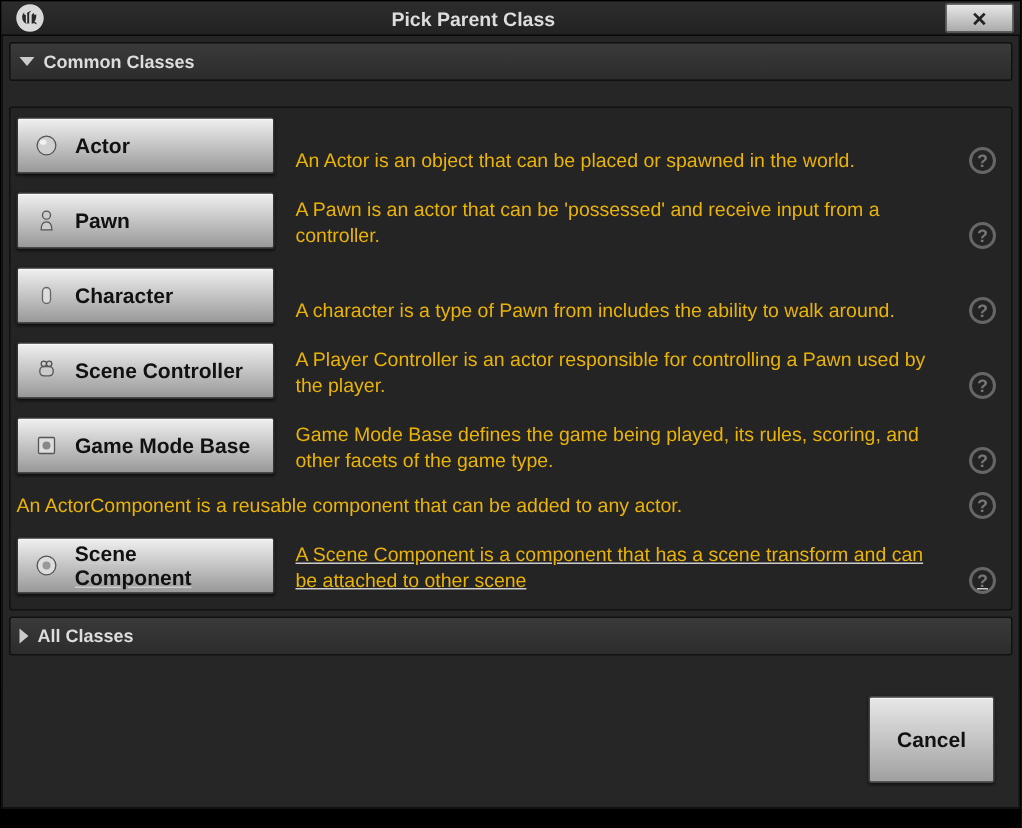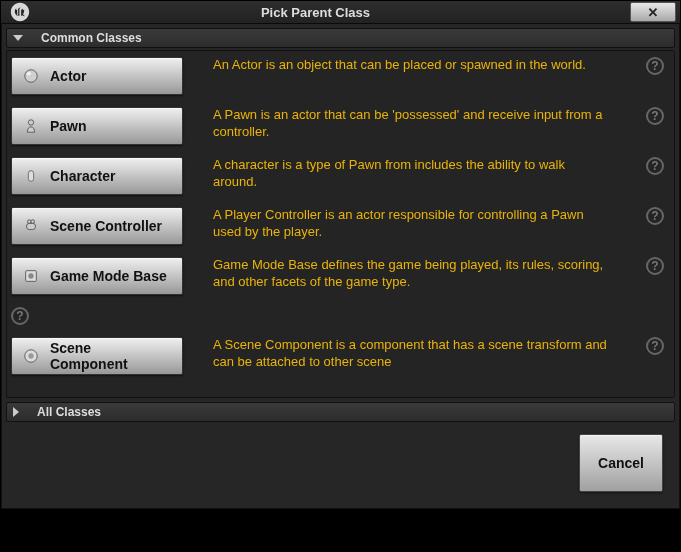"Common Classes" .section-header { gap: 18px -> 6px; margin-bottom: 2px -> 17px; padding: 0 6px -> 12px 6px }
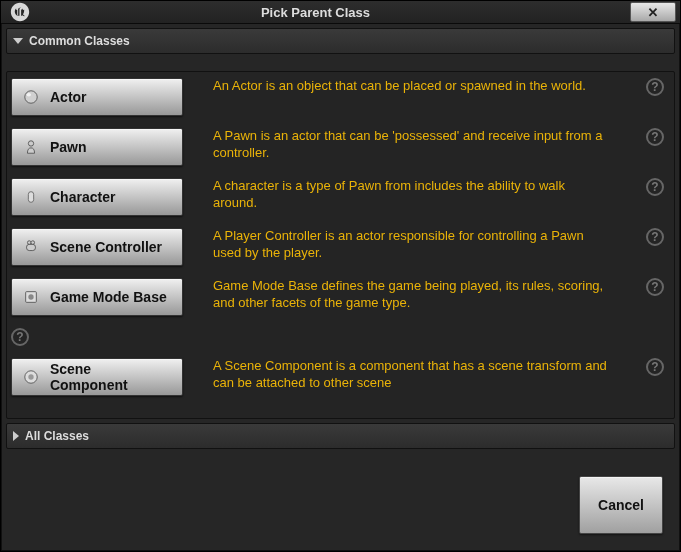"Actor" .class-row { align-items: flex-start -> flex-end; gap: 30px -> 14px }
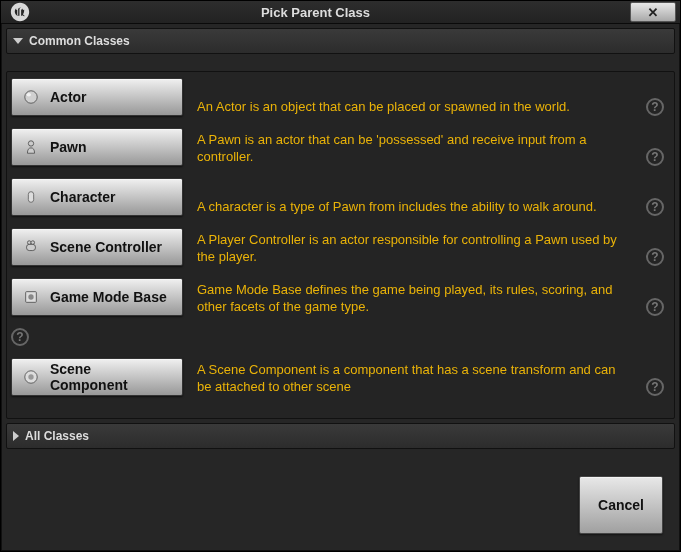"An ActorComponent is a reusable" div.class-desc { html: none -> <div>An ActorComponent is a reusable component that can be added to any actor.</div> }
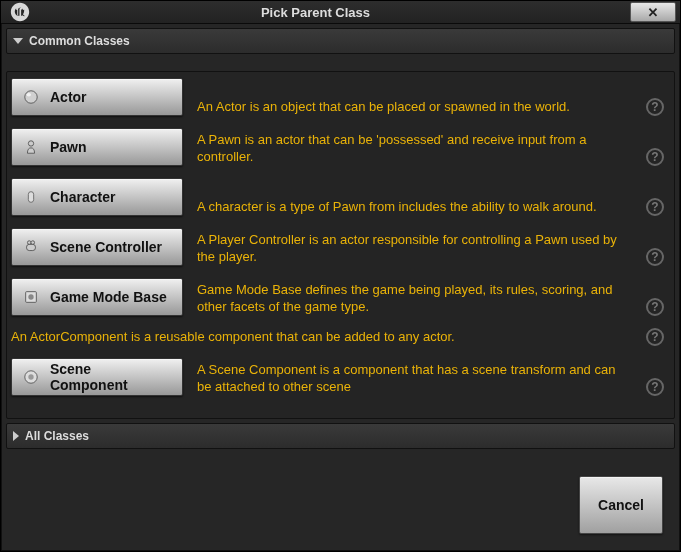"Scene Component" .class-row:last-child { margin-bottom: 16px -> 4px; text-decoration: none -> underline }
